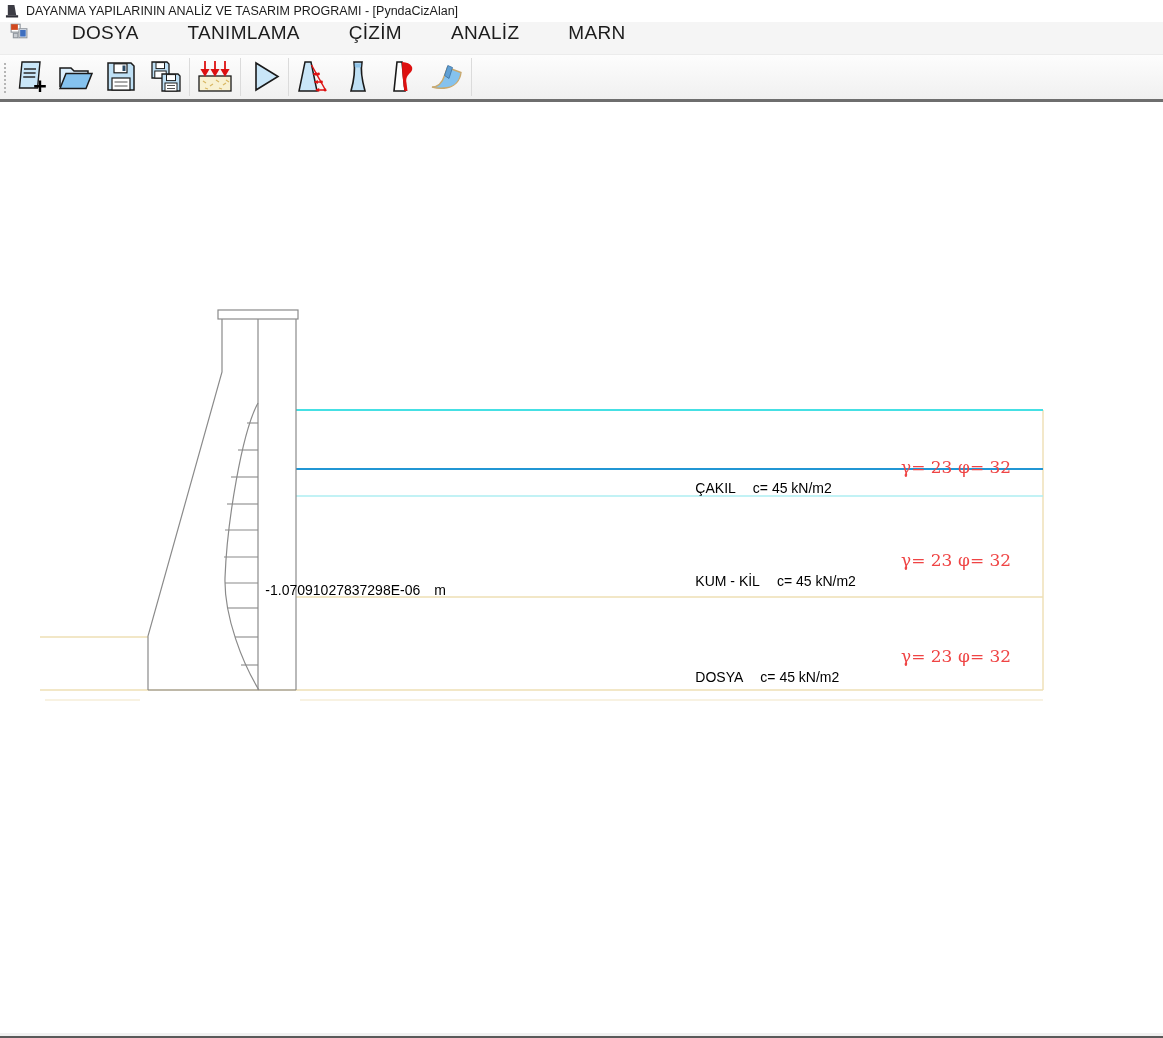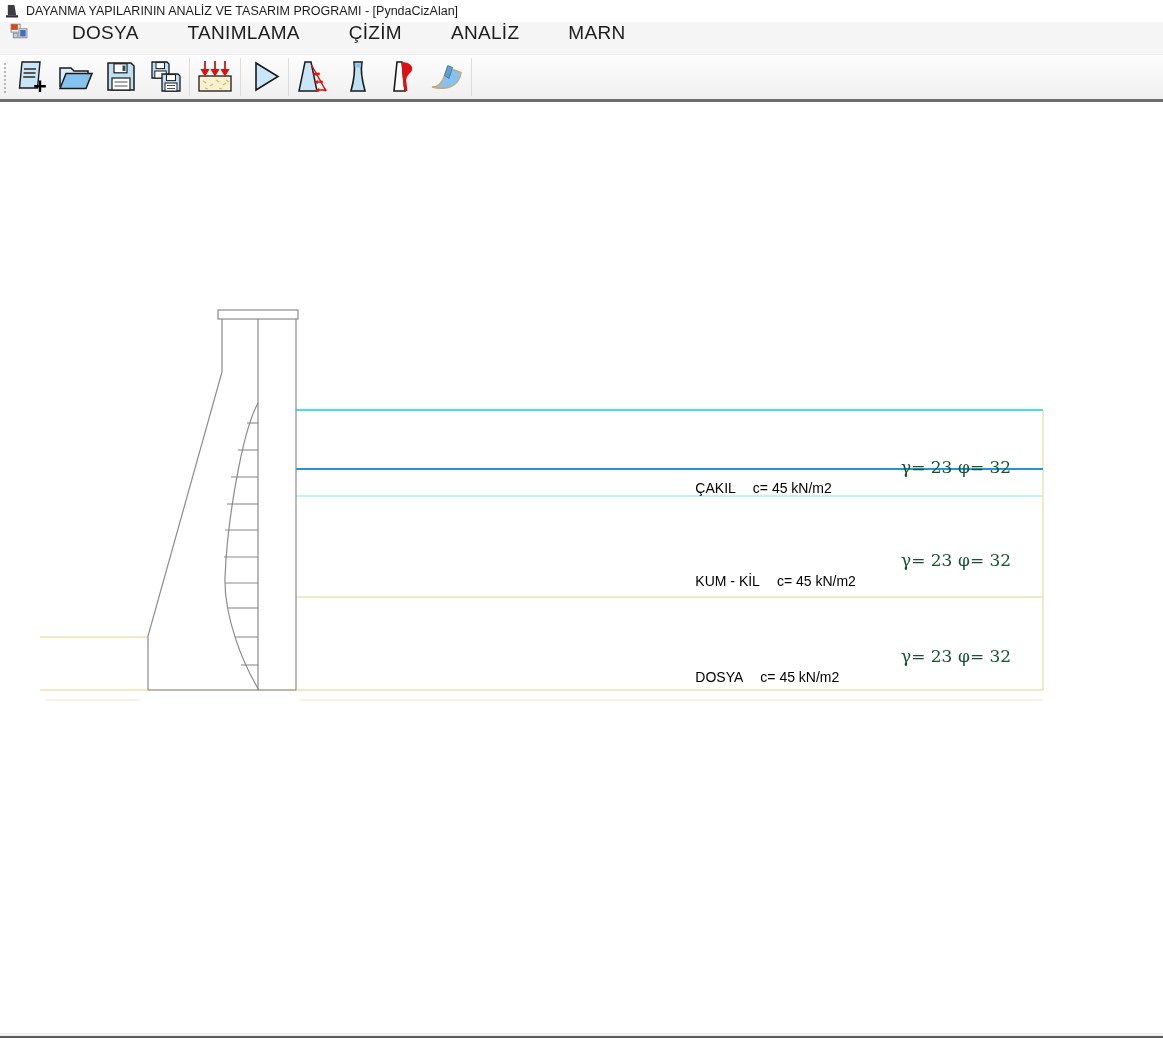"γ= 23" .greek { color: #14532d -> #ef4444 }
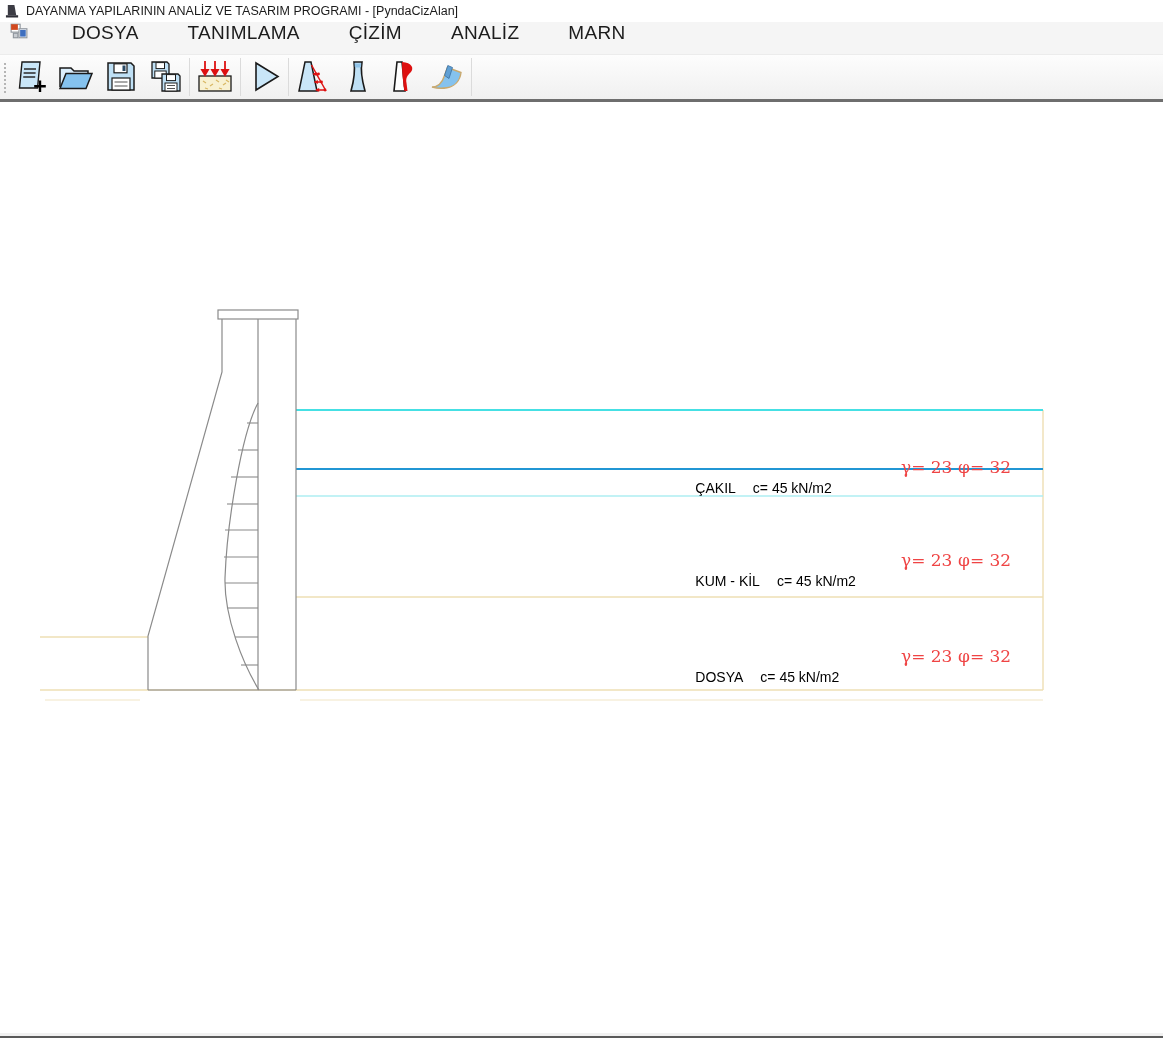"-1.07091027837298E-06 m" div.dlabel { html: none -> <div> <span>-1.07091027837298E-06</span><span>m</span> </div> }
